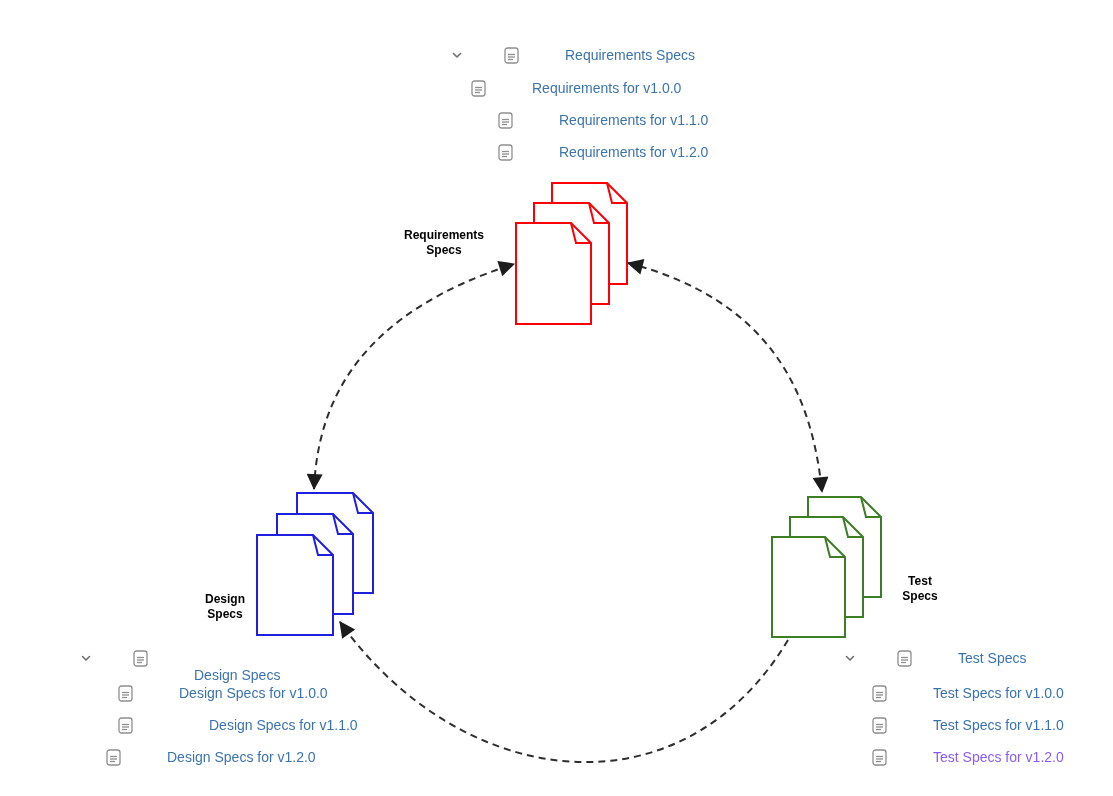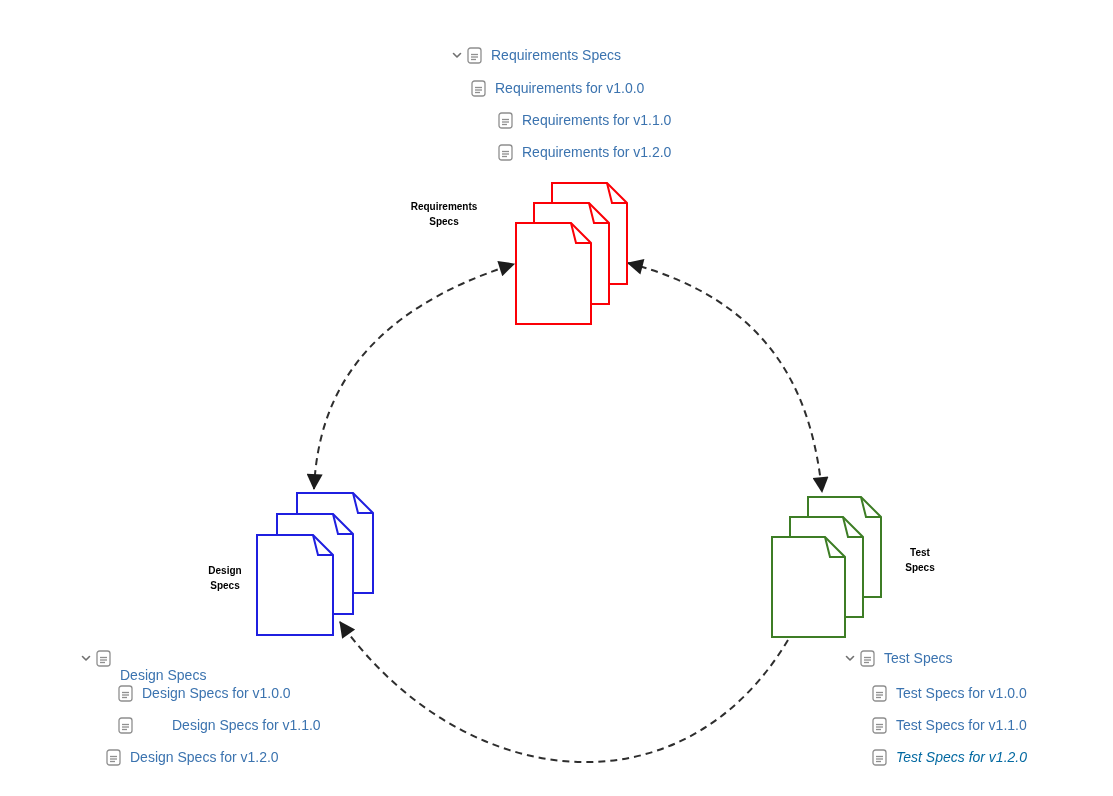"Requirements Specs" .tree-row { gap: none -> 37px }
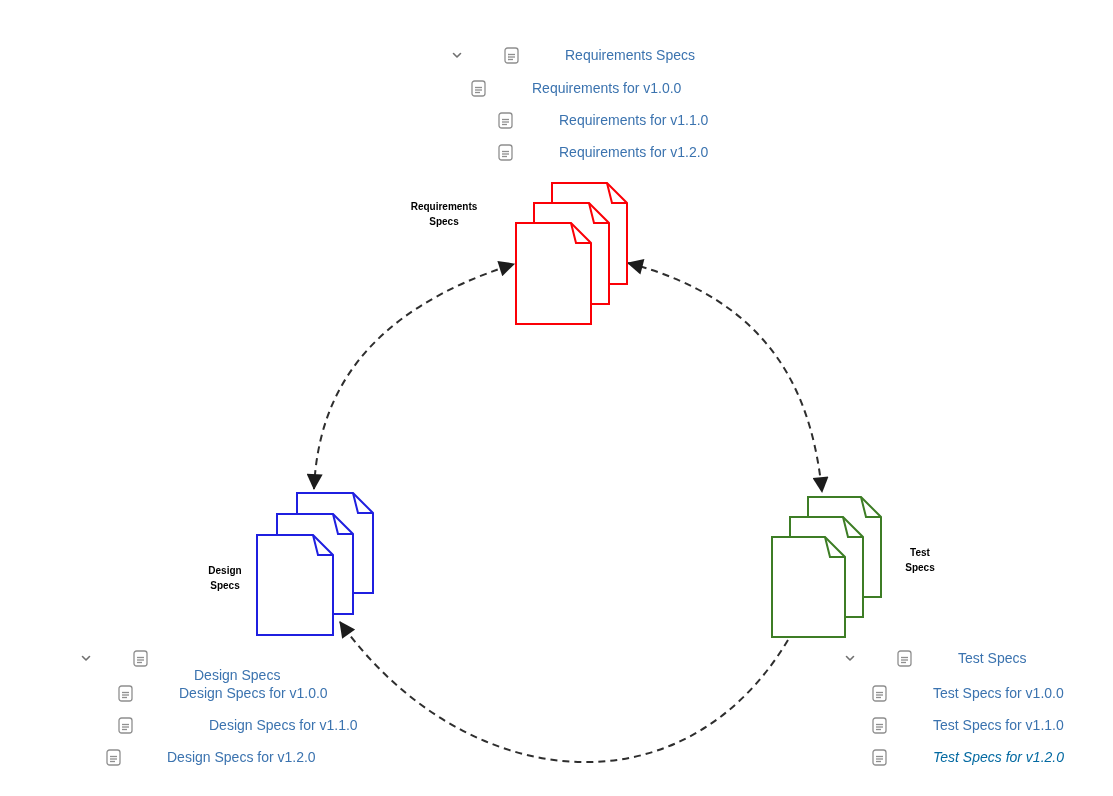"Requirements" .stack-label { font-size: 10px -> 12px; margin-top: none -> 29px }
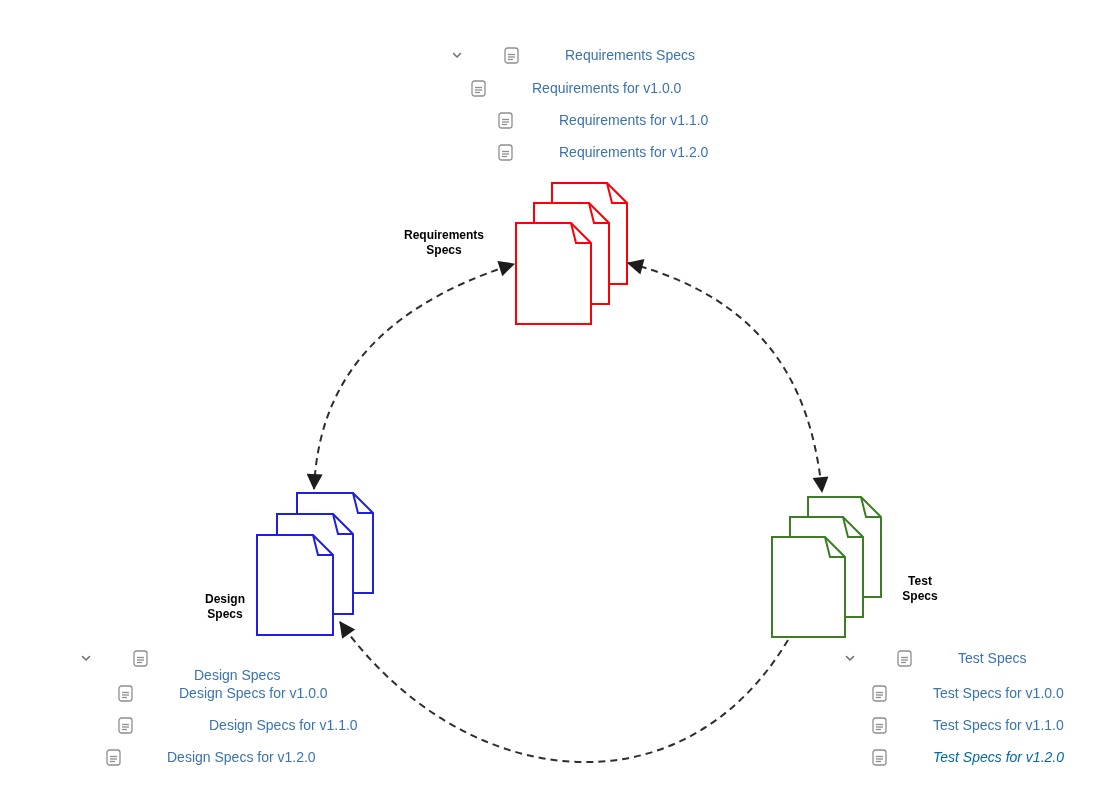"Test Specs for v1.2.0" a.link { color: #0369a1 -> #8b5cf6; font-style: italic -> none }
